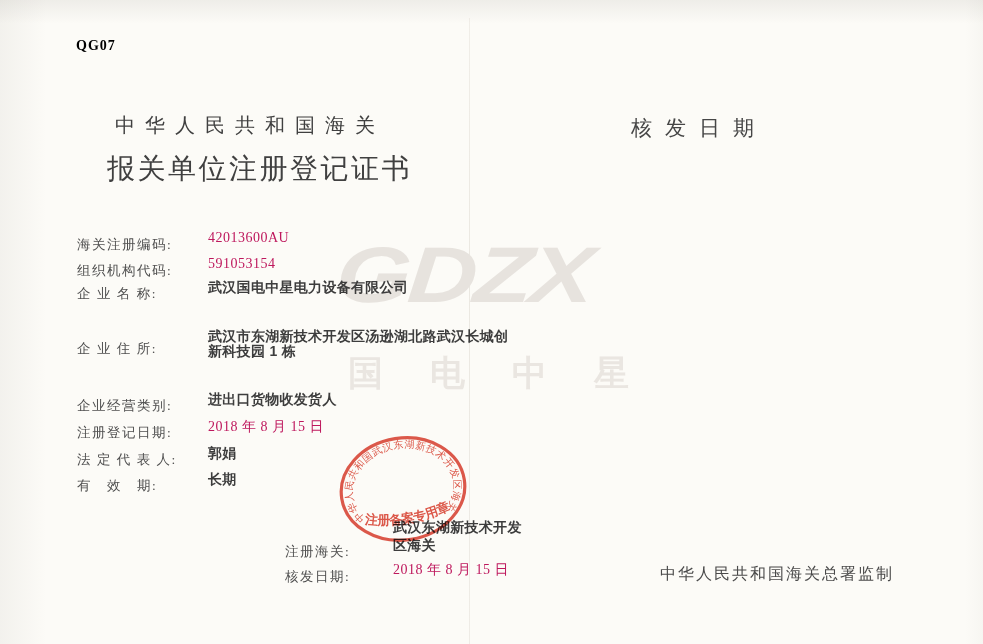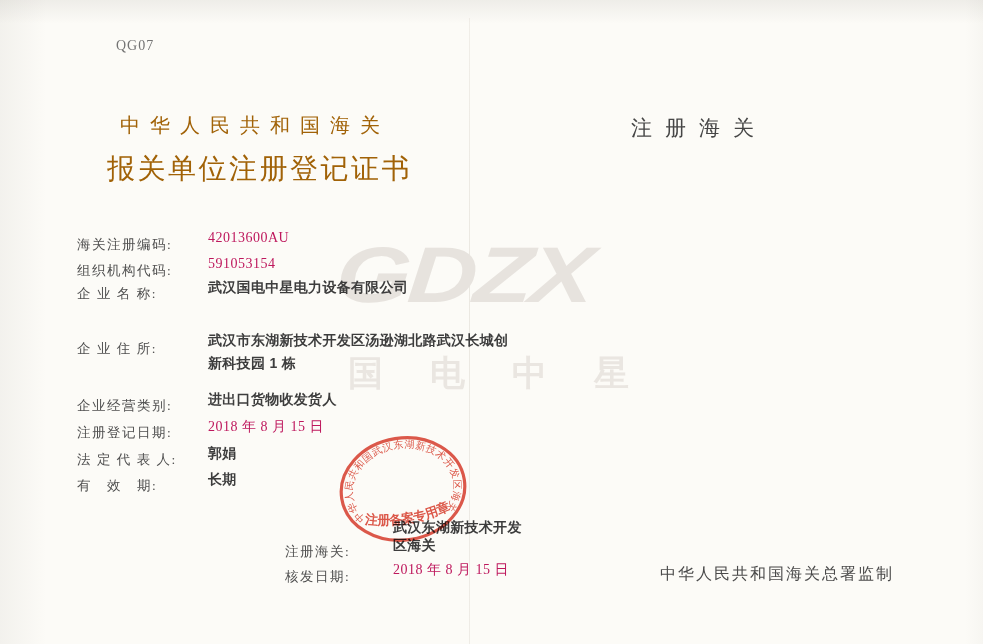"QG07" .form-code { color: #737373 -> #000000; font-weight: normal -> bold; margin-left: 40px -> none }
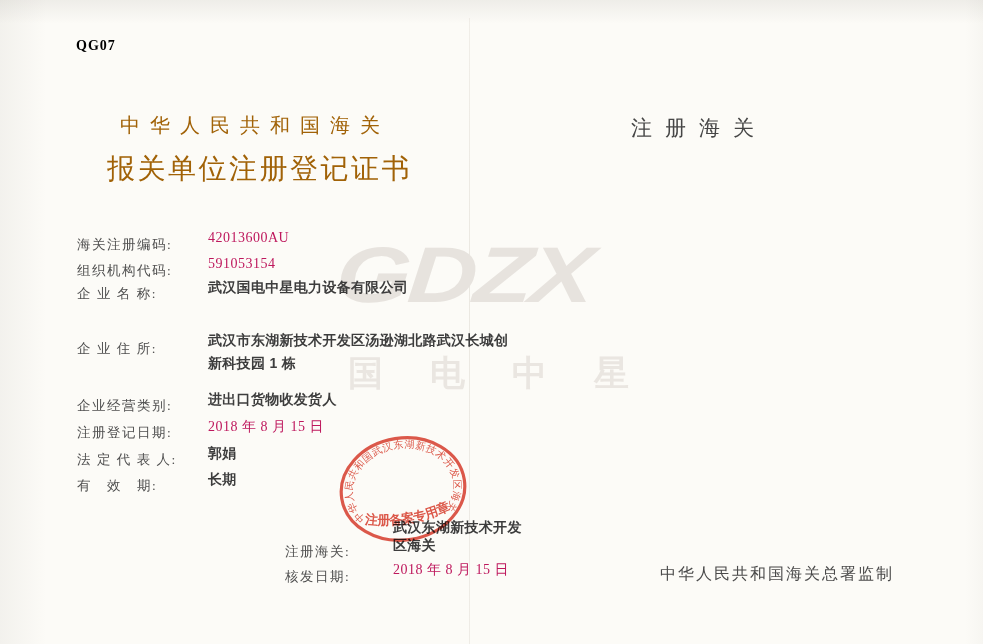"中华人民共和国海关" .cert-title { color: #a16207 -> #404040; text-align: center -> left }
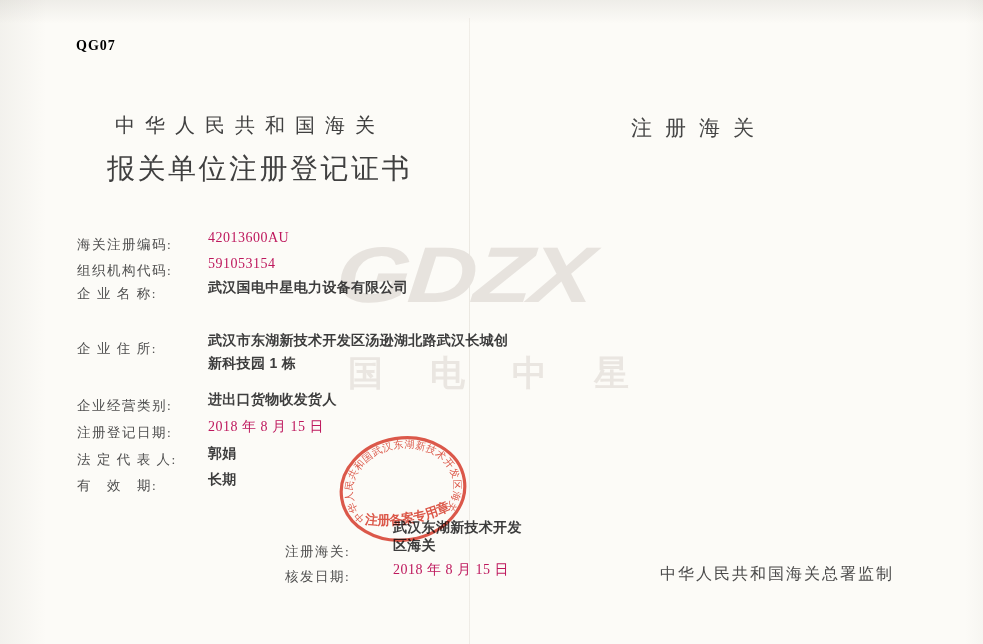"注册海关" div.txt { text: 注册海关 -> 核发日期 }
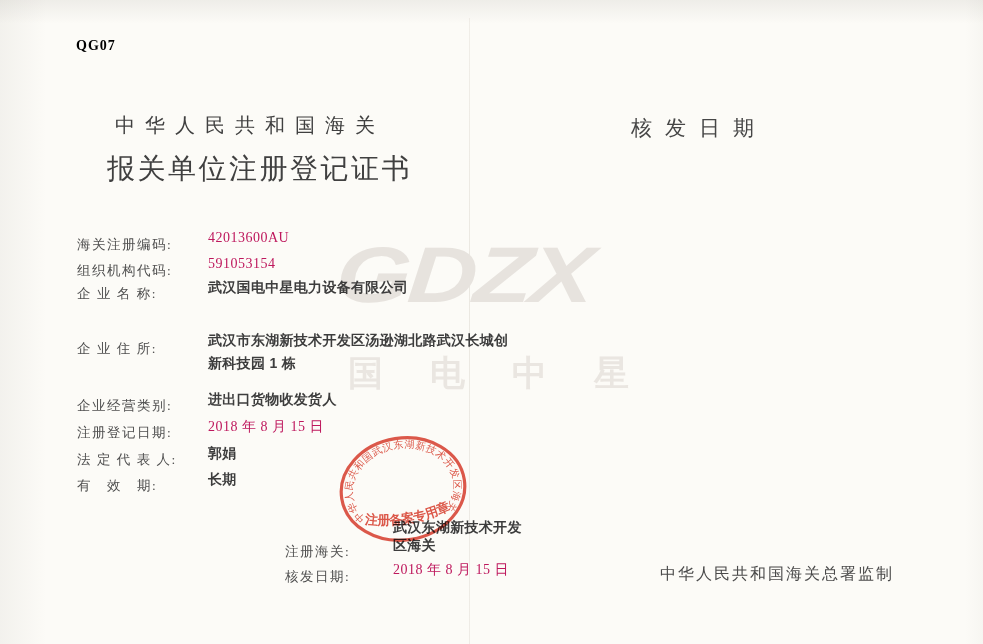"武汉市东湖新技术开发区汤逊湖北路武汉长城创新科技园 1 栋" .row4 .val { line-height: 23px -> 15px }
